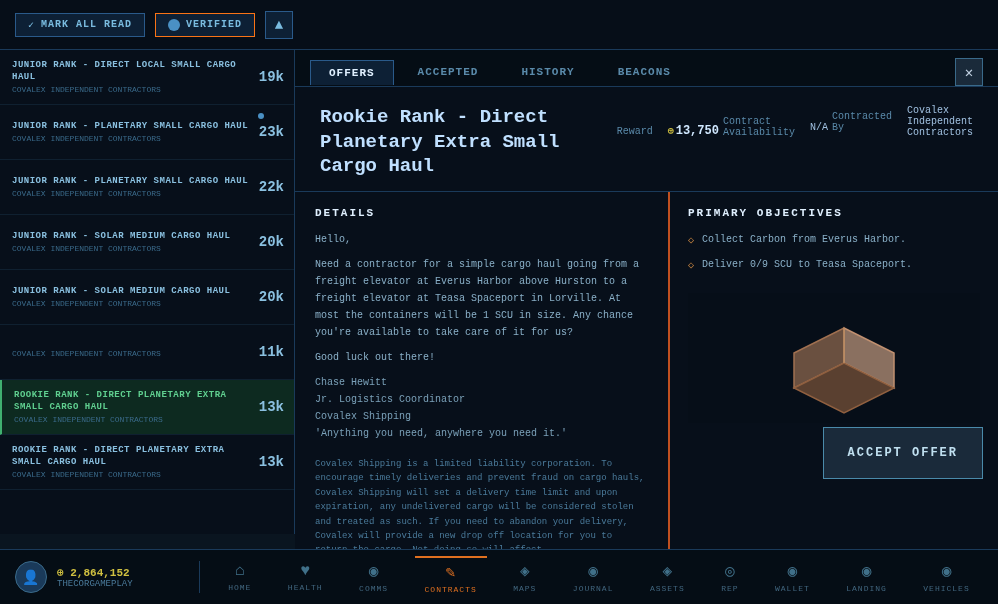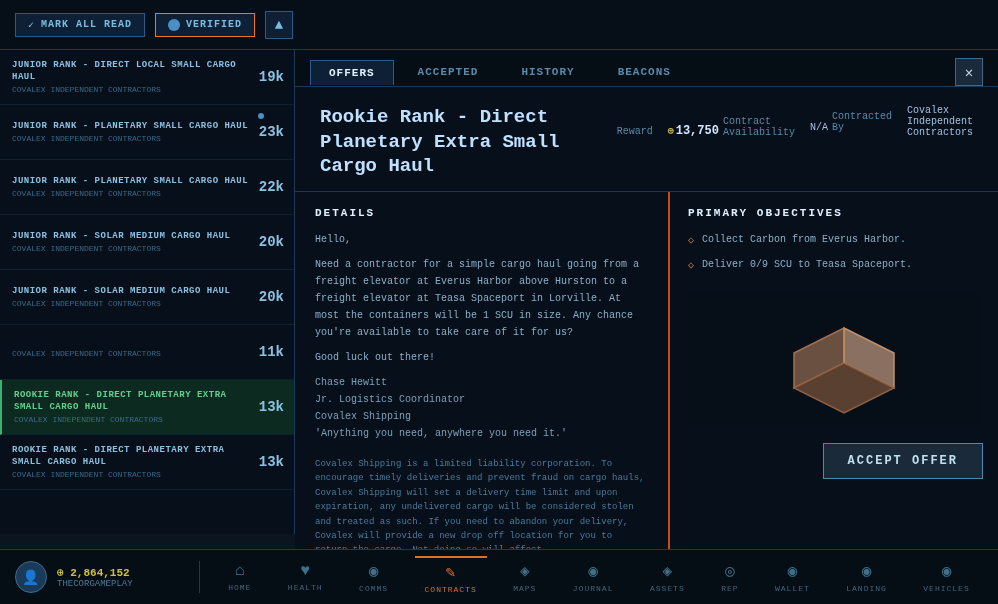"ACCEPT OFFER" .accept-btn { padding: 10px 24px -> 18px 24px }
